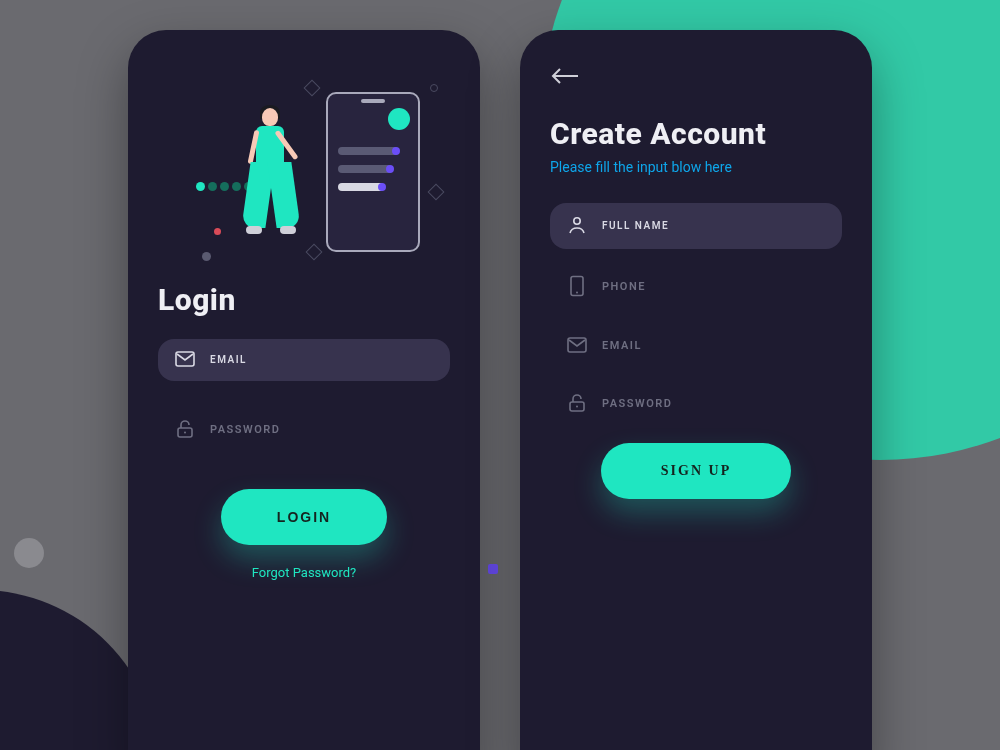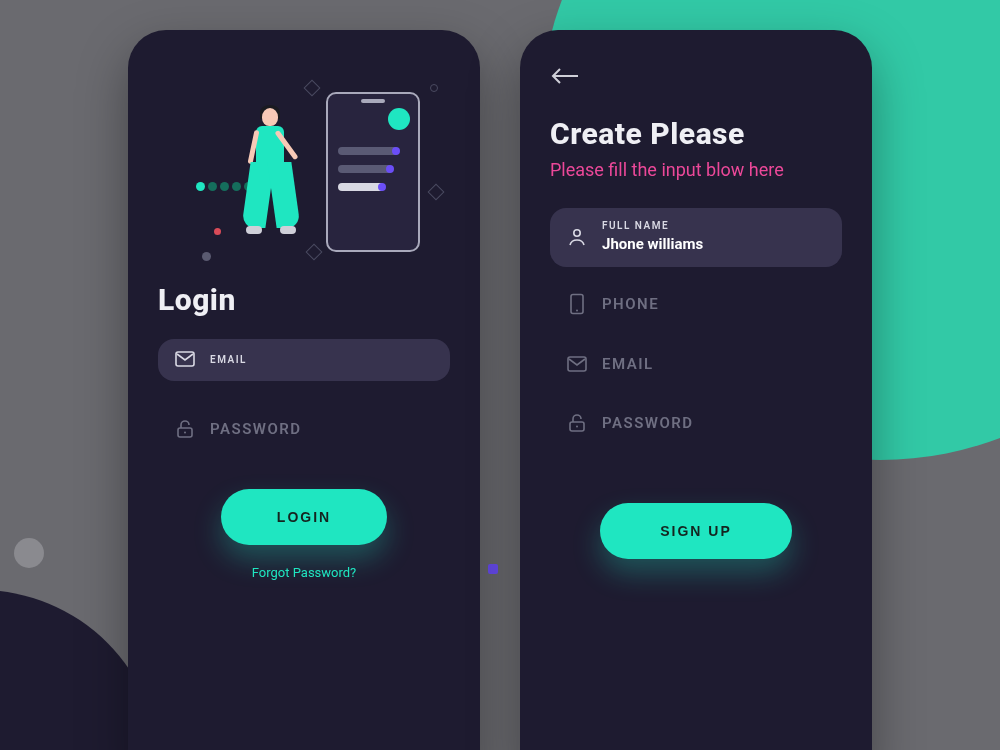"Create Please" h1 { text: Please -> Account }
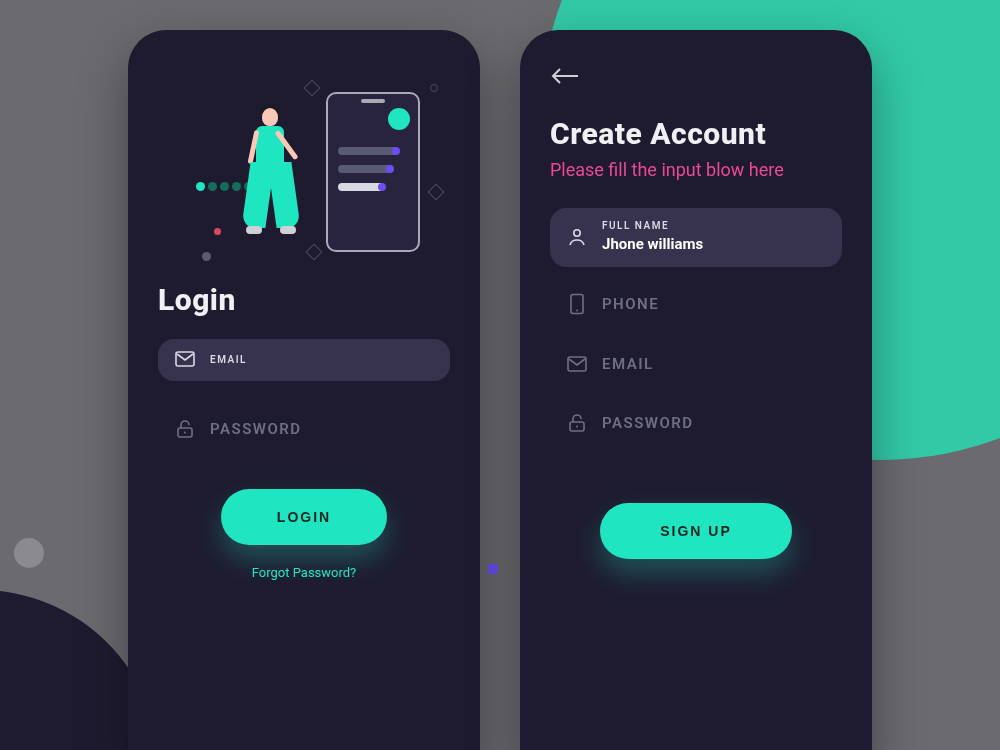"Please fill the input blow" .subtitle { color: #ec4899 -> #0ea5e9; font-size: 18px -> 14px }
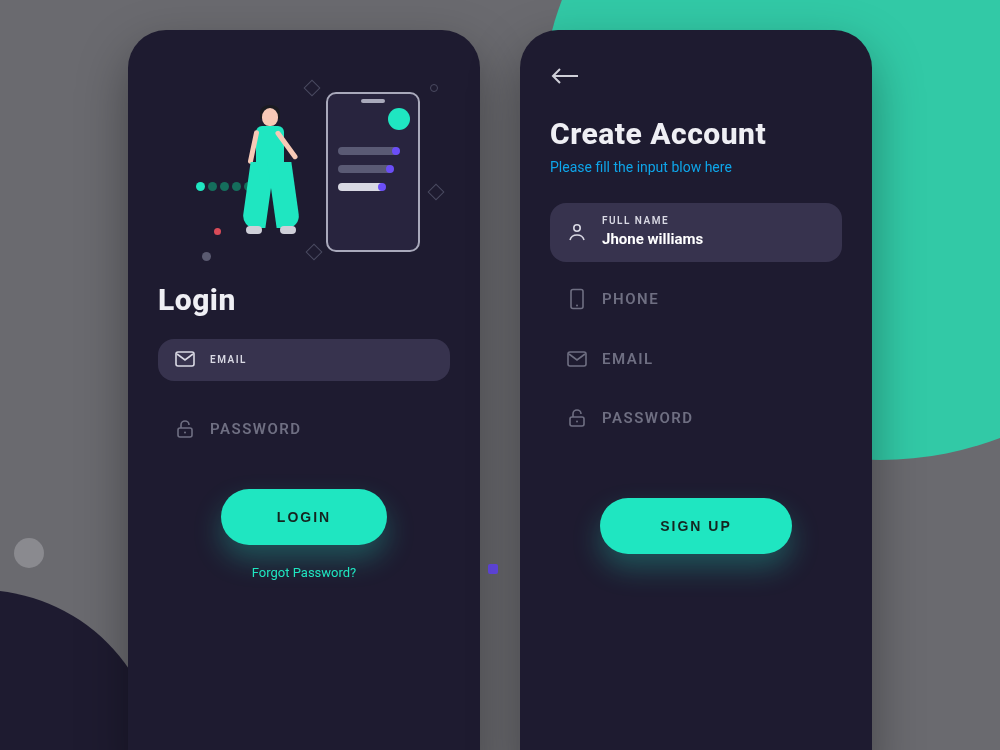"Jhone williams" input.val { html: <input> -> none }
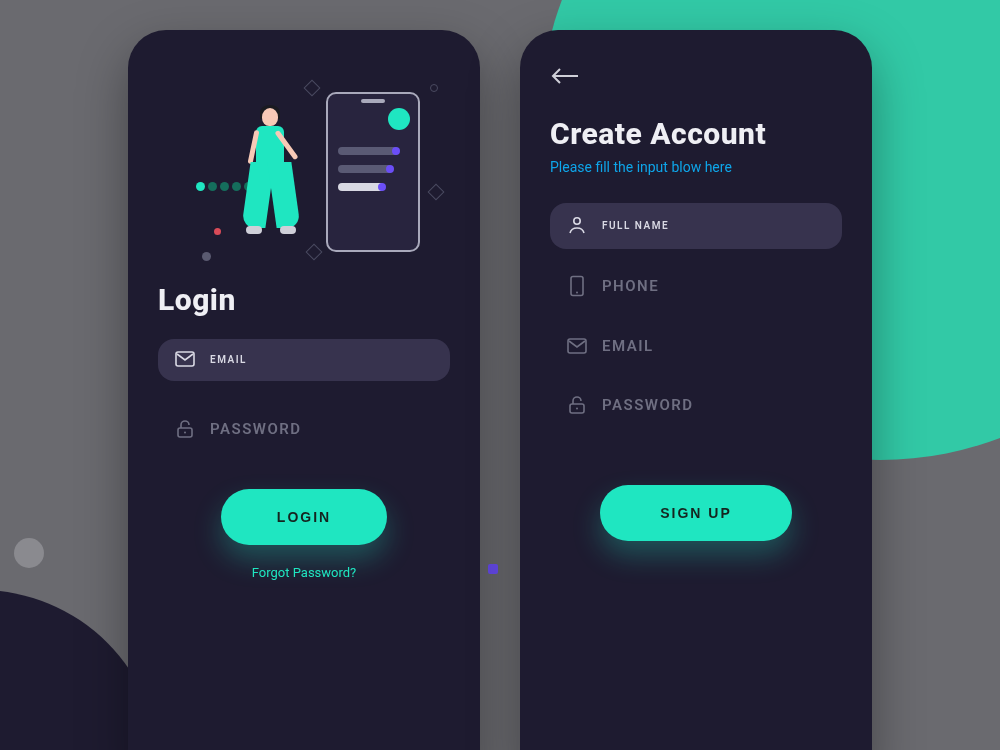"PHONE" .field.empty .lab { font-size: 15px -> 11px }
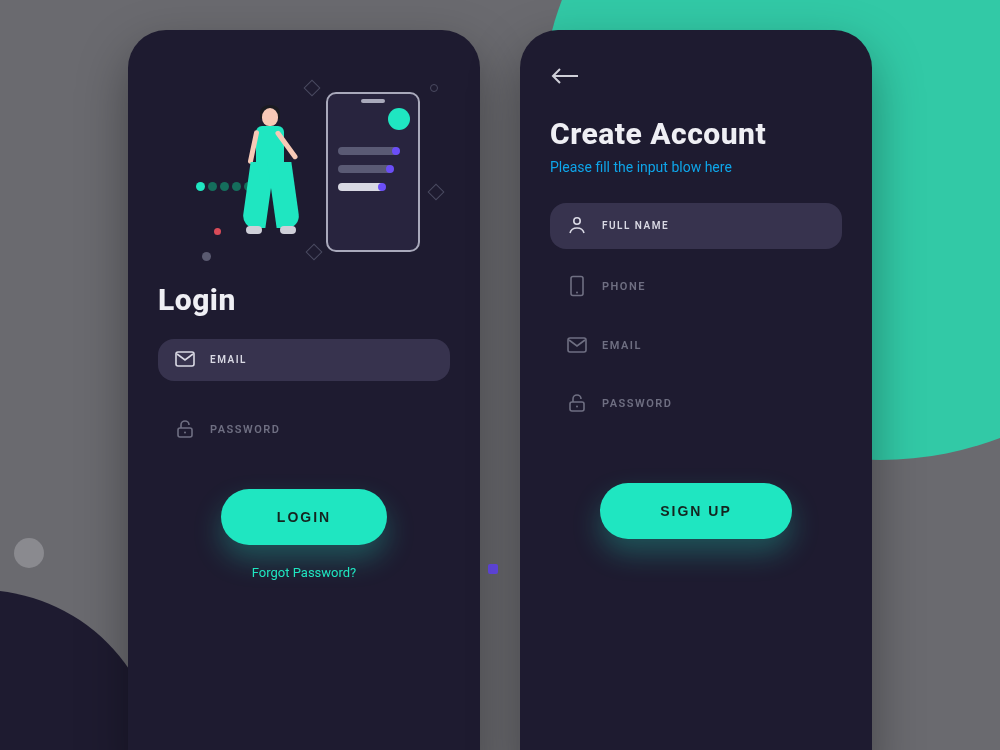"SIGN UP" .signup .cta { font-family: none -> Liberation Serif, serif; margin-top: 56px -> 16px }
